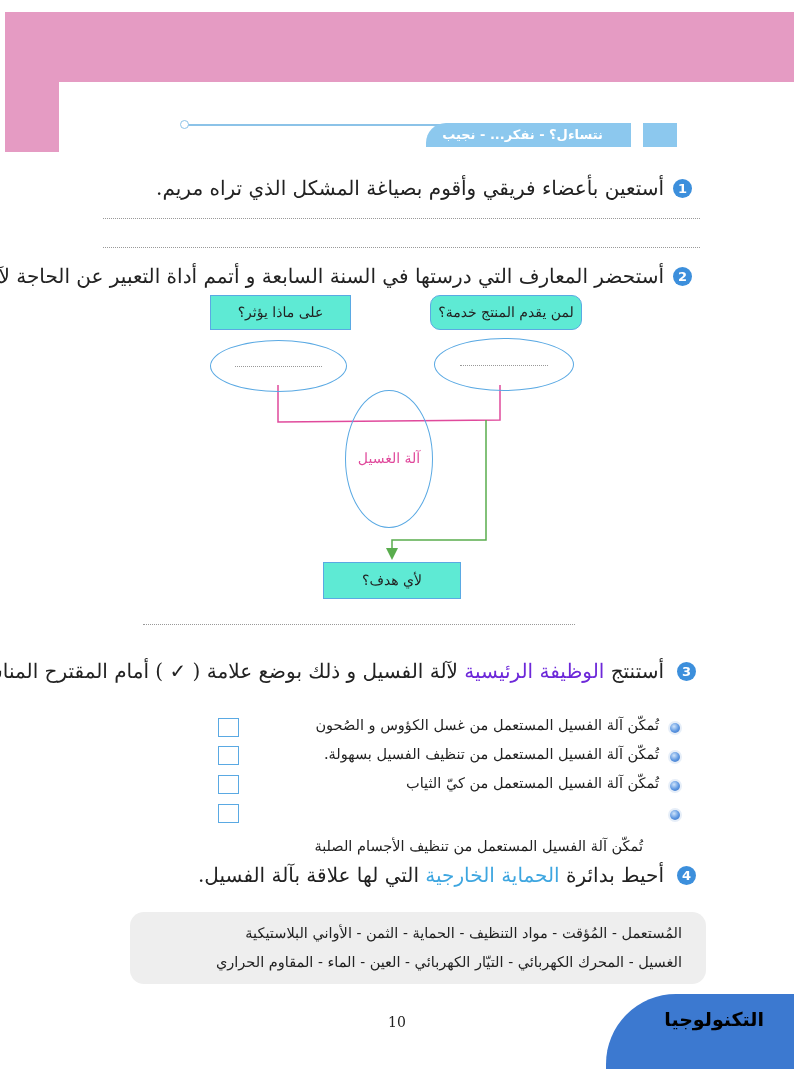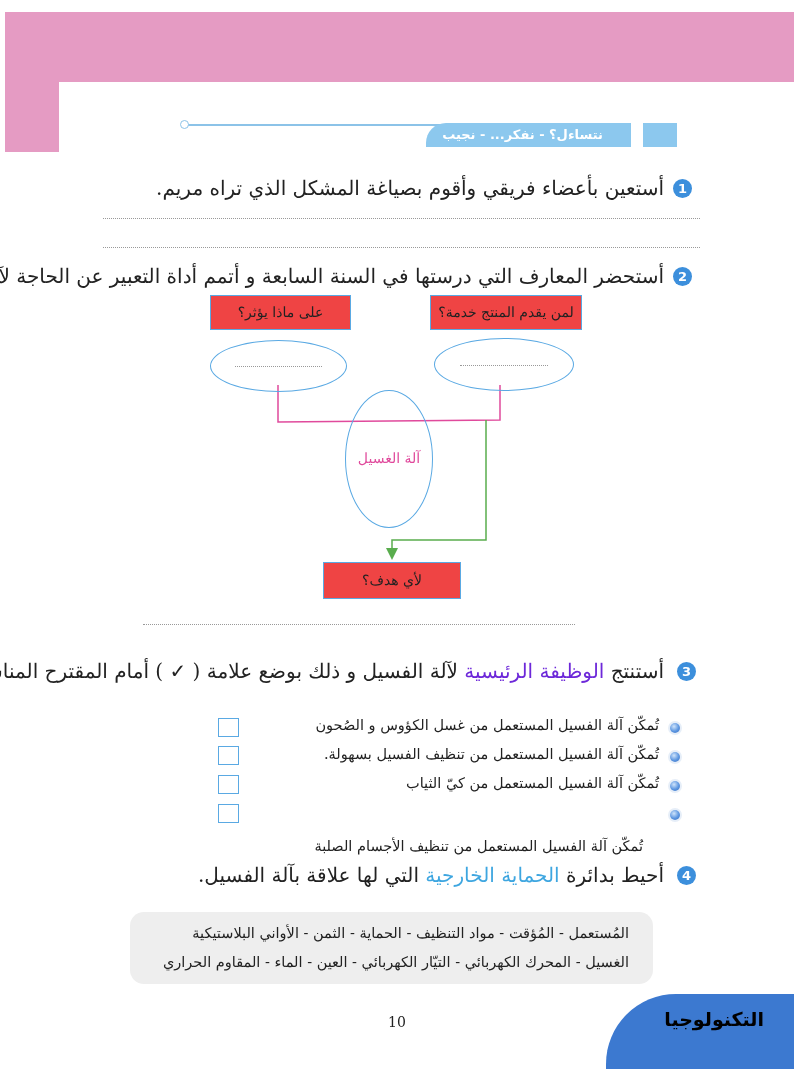"على ماذا يؤثر؟" .box { background: #ef4444 -> #5eead4 }
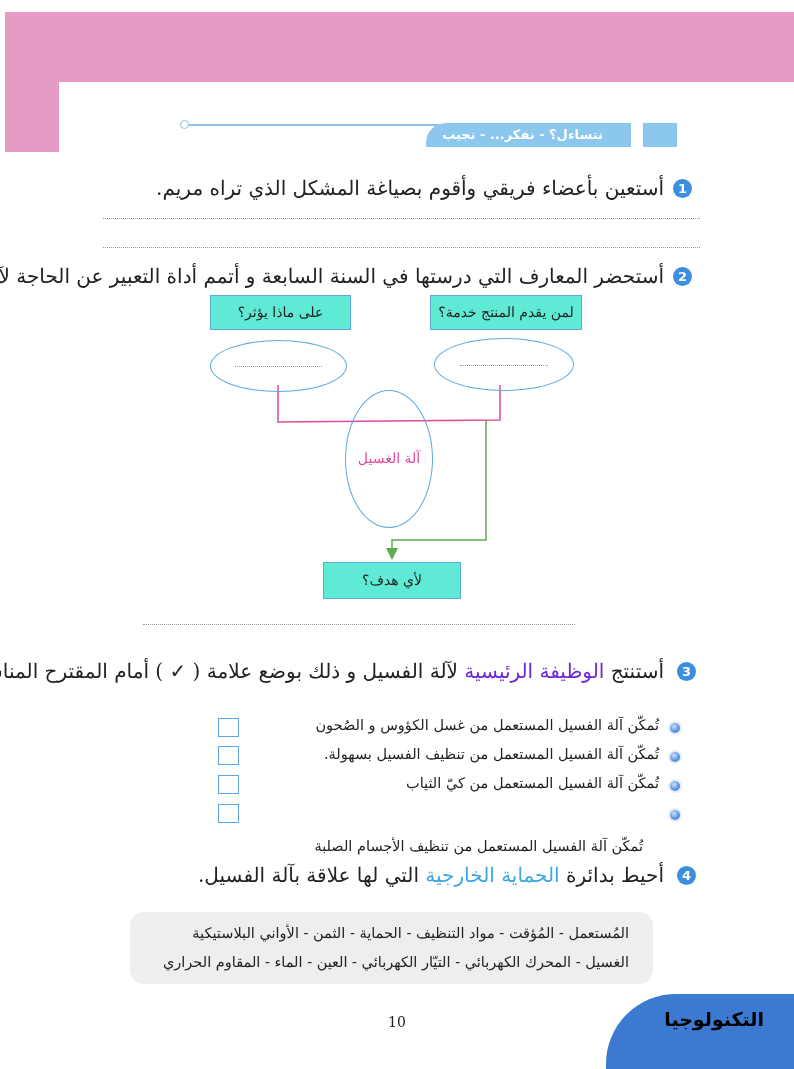"لمن يقدم المنتج خدمة؟" div.box { border-radius: none -> 10px }
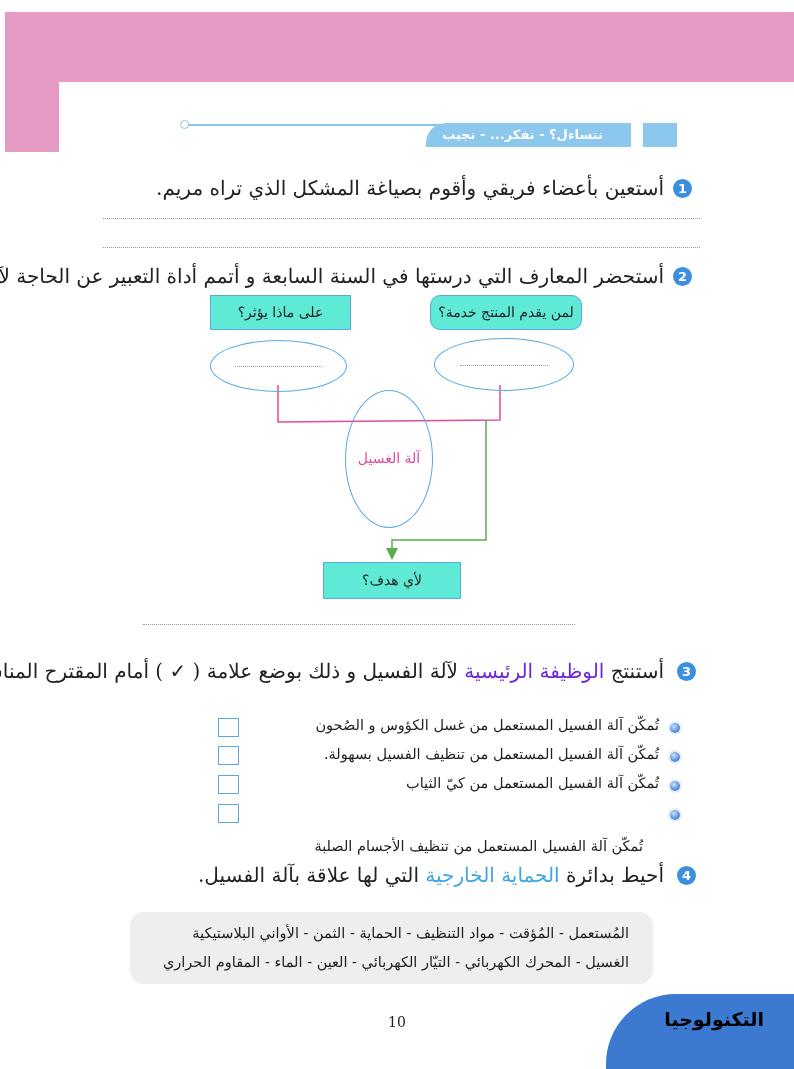"المُستعمل - المُؤقت - مواد" .words-box { width: 523px -> 576px }
